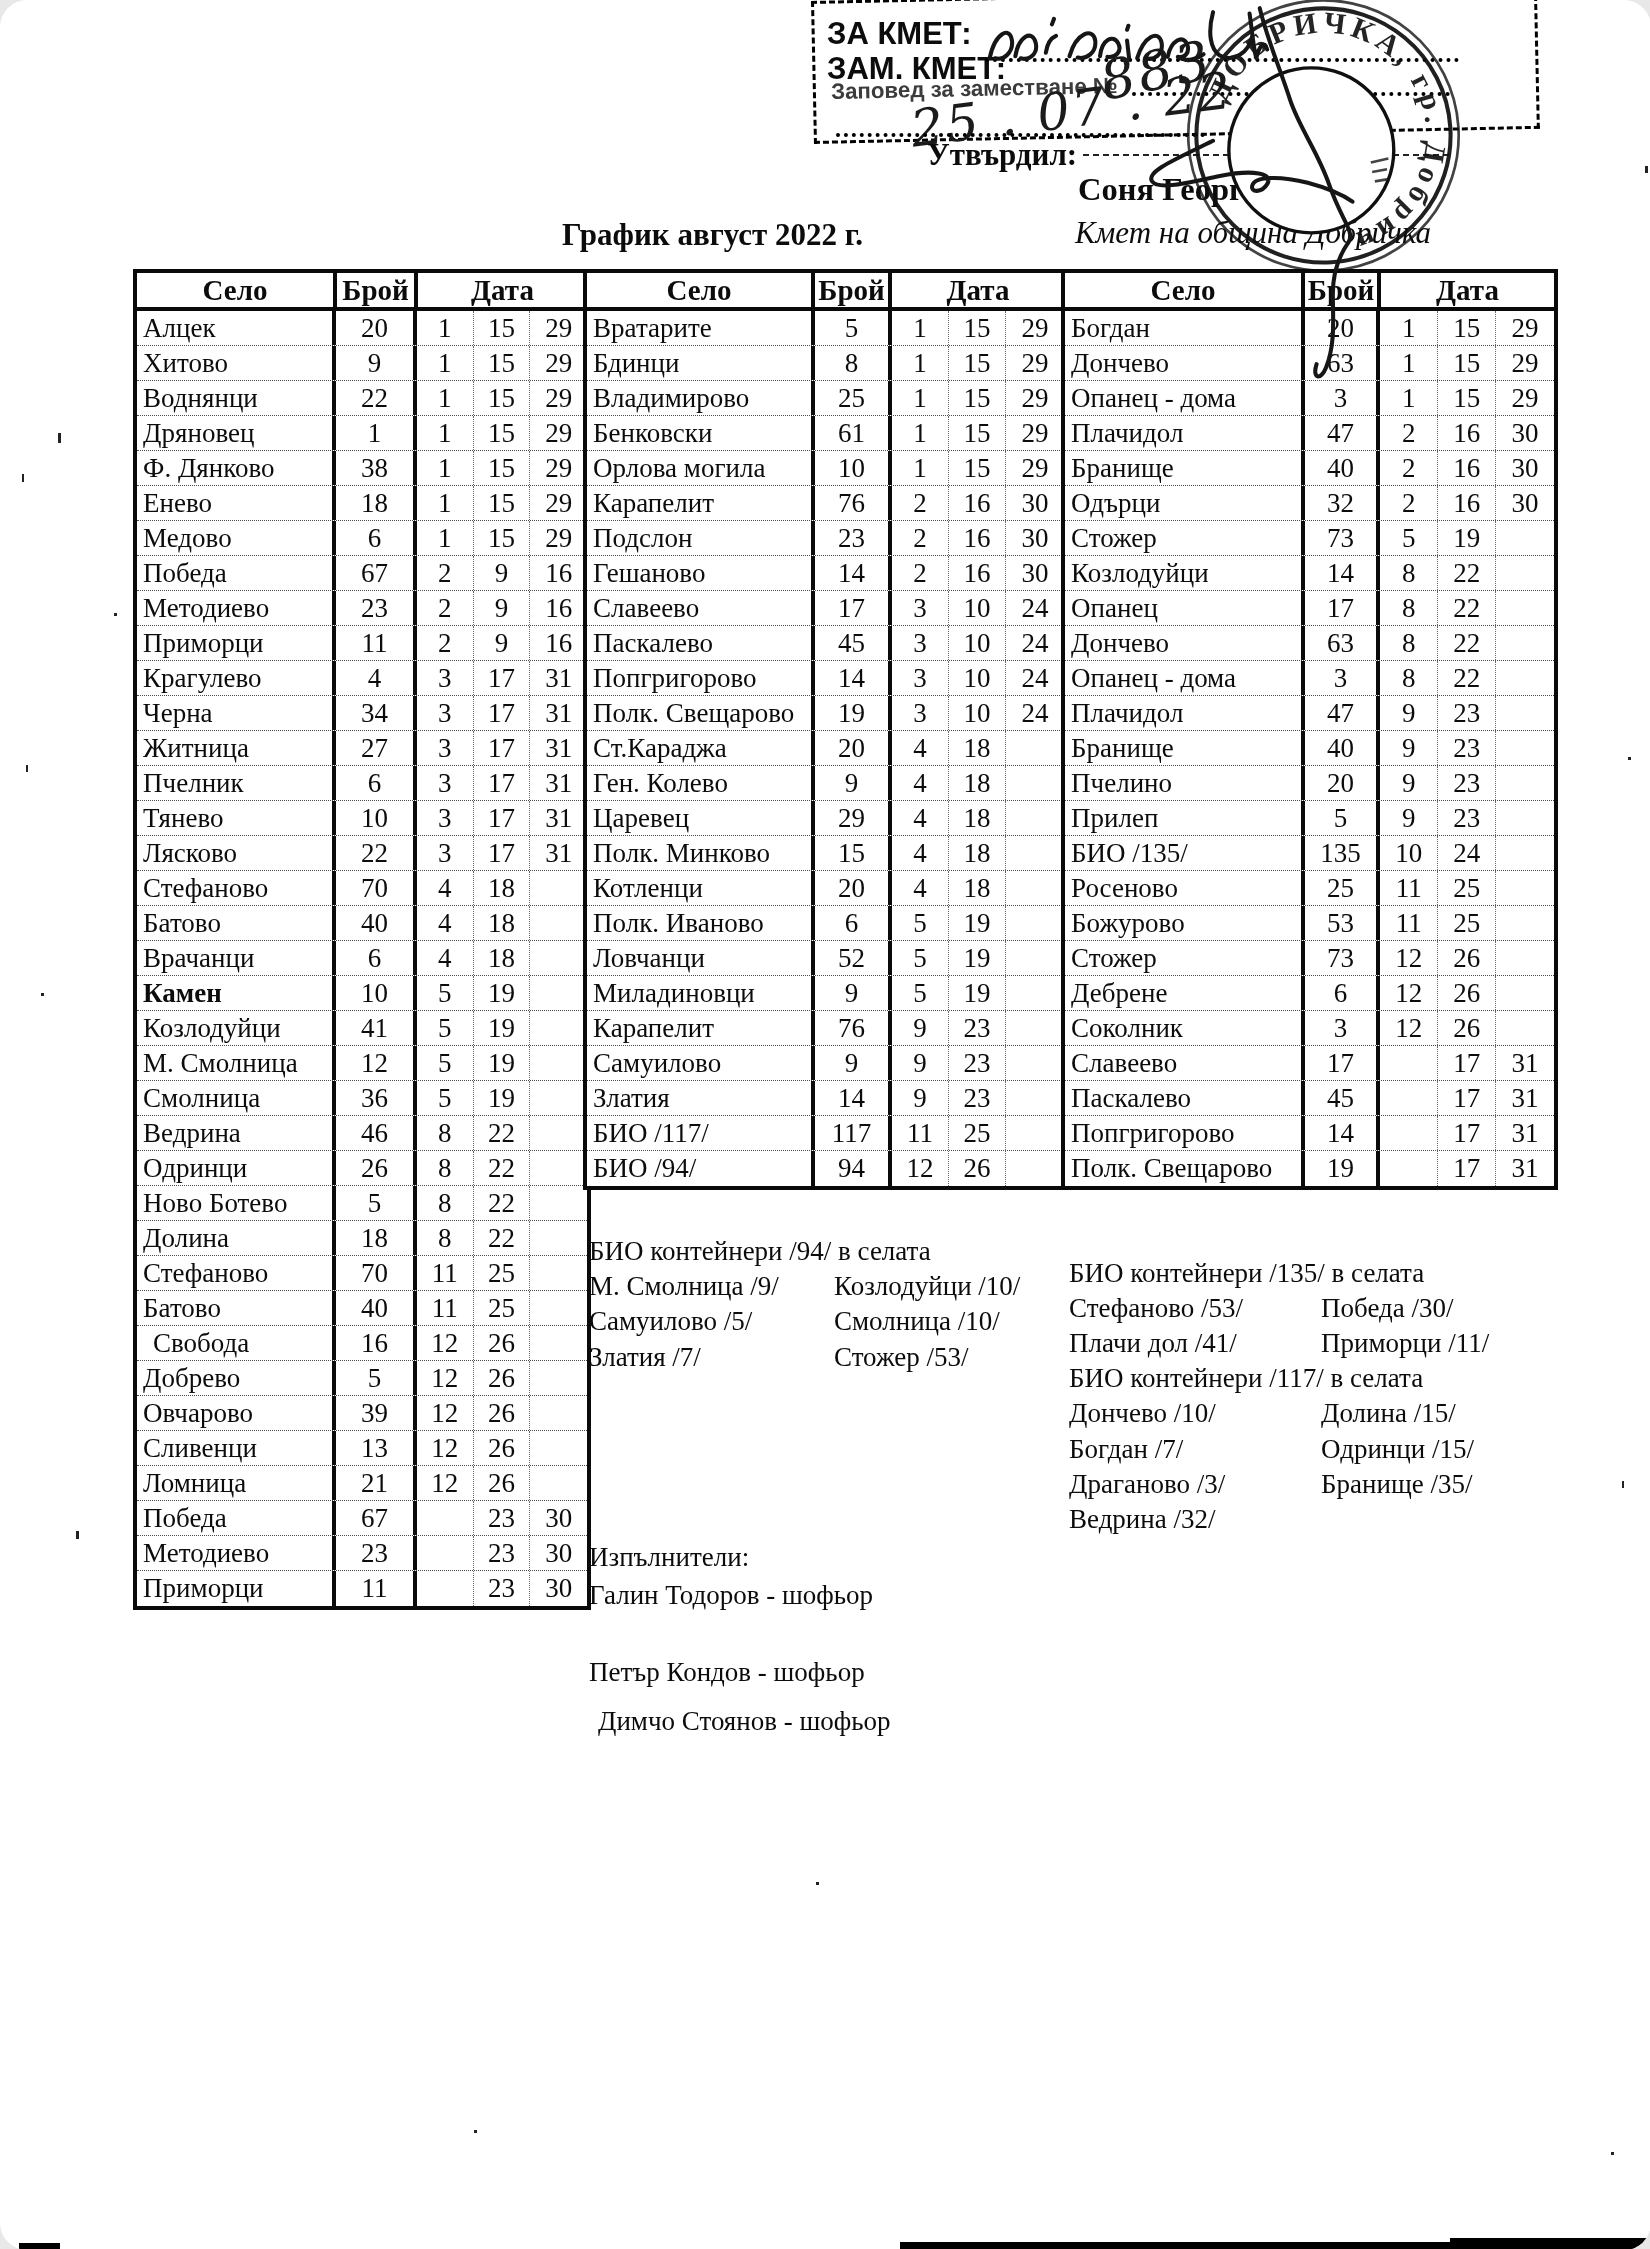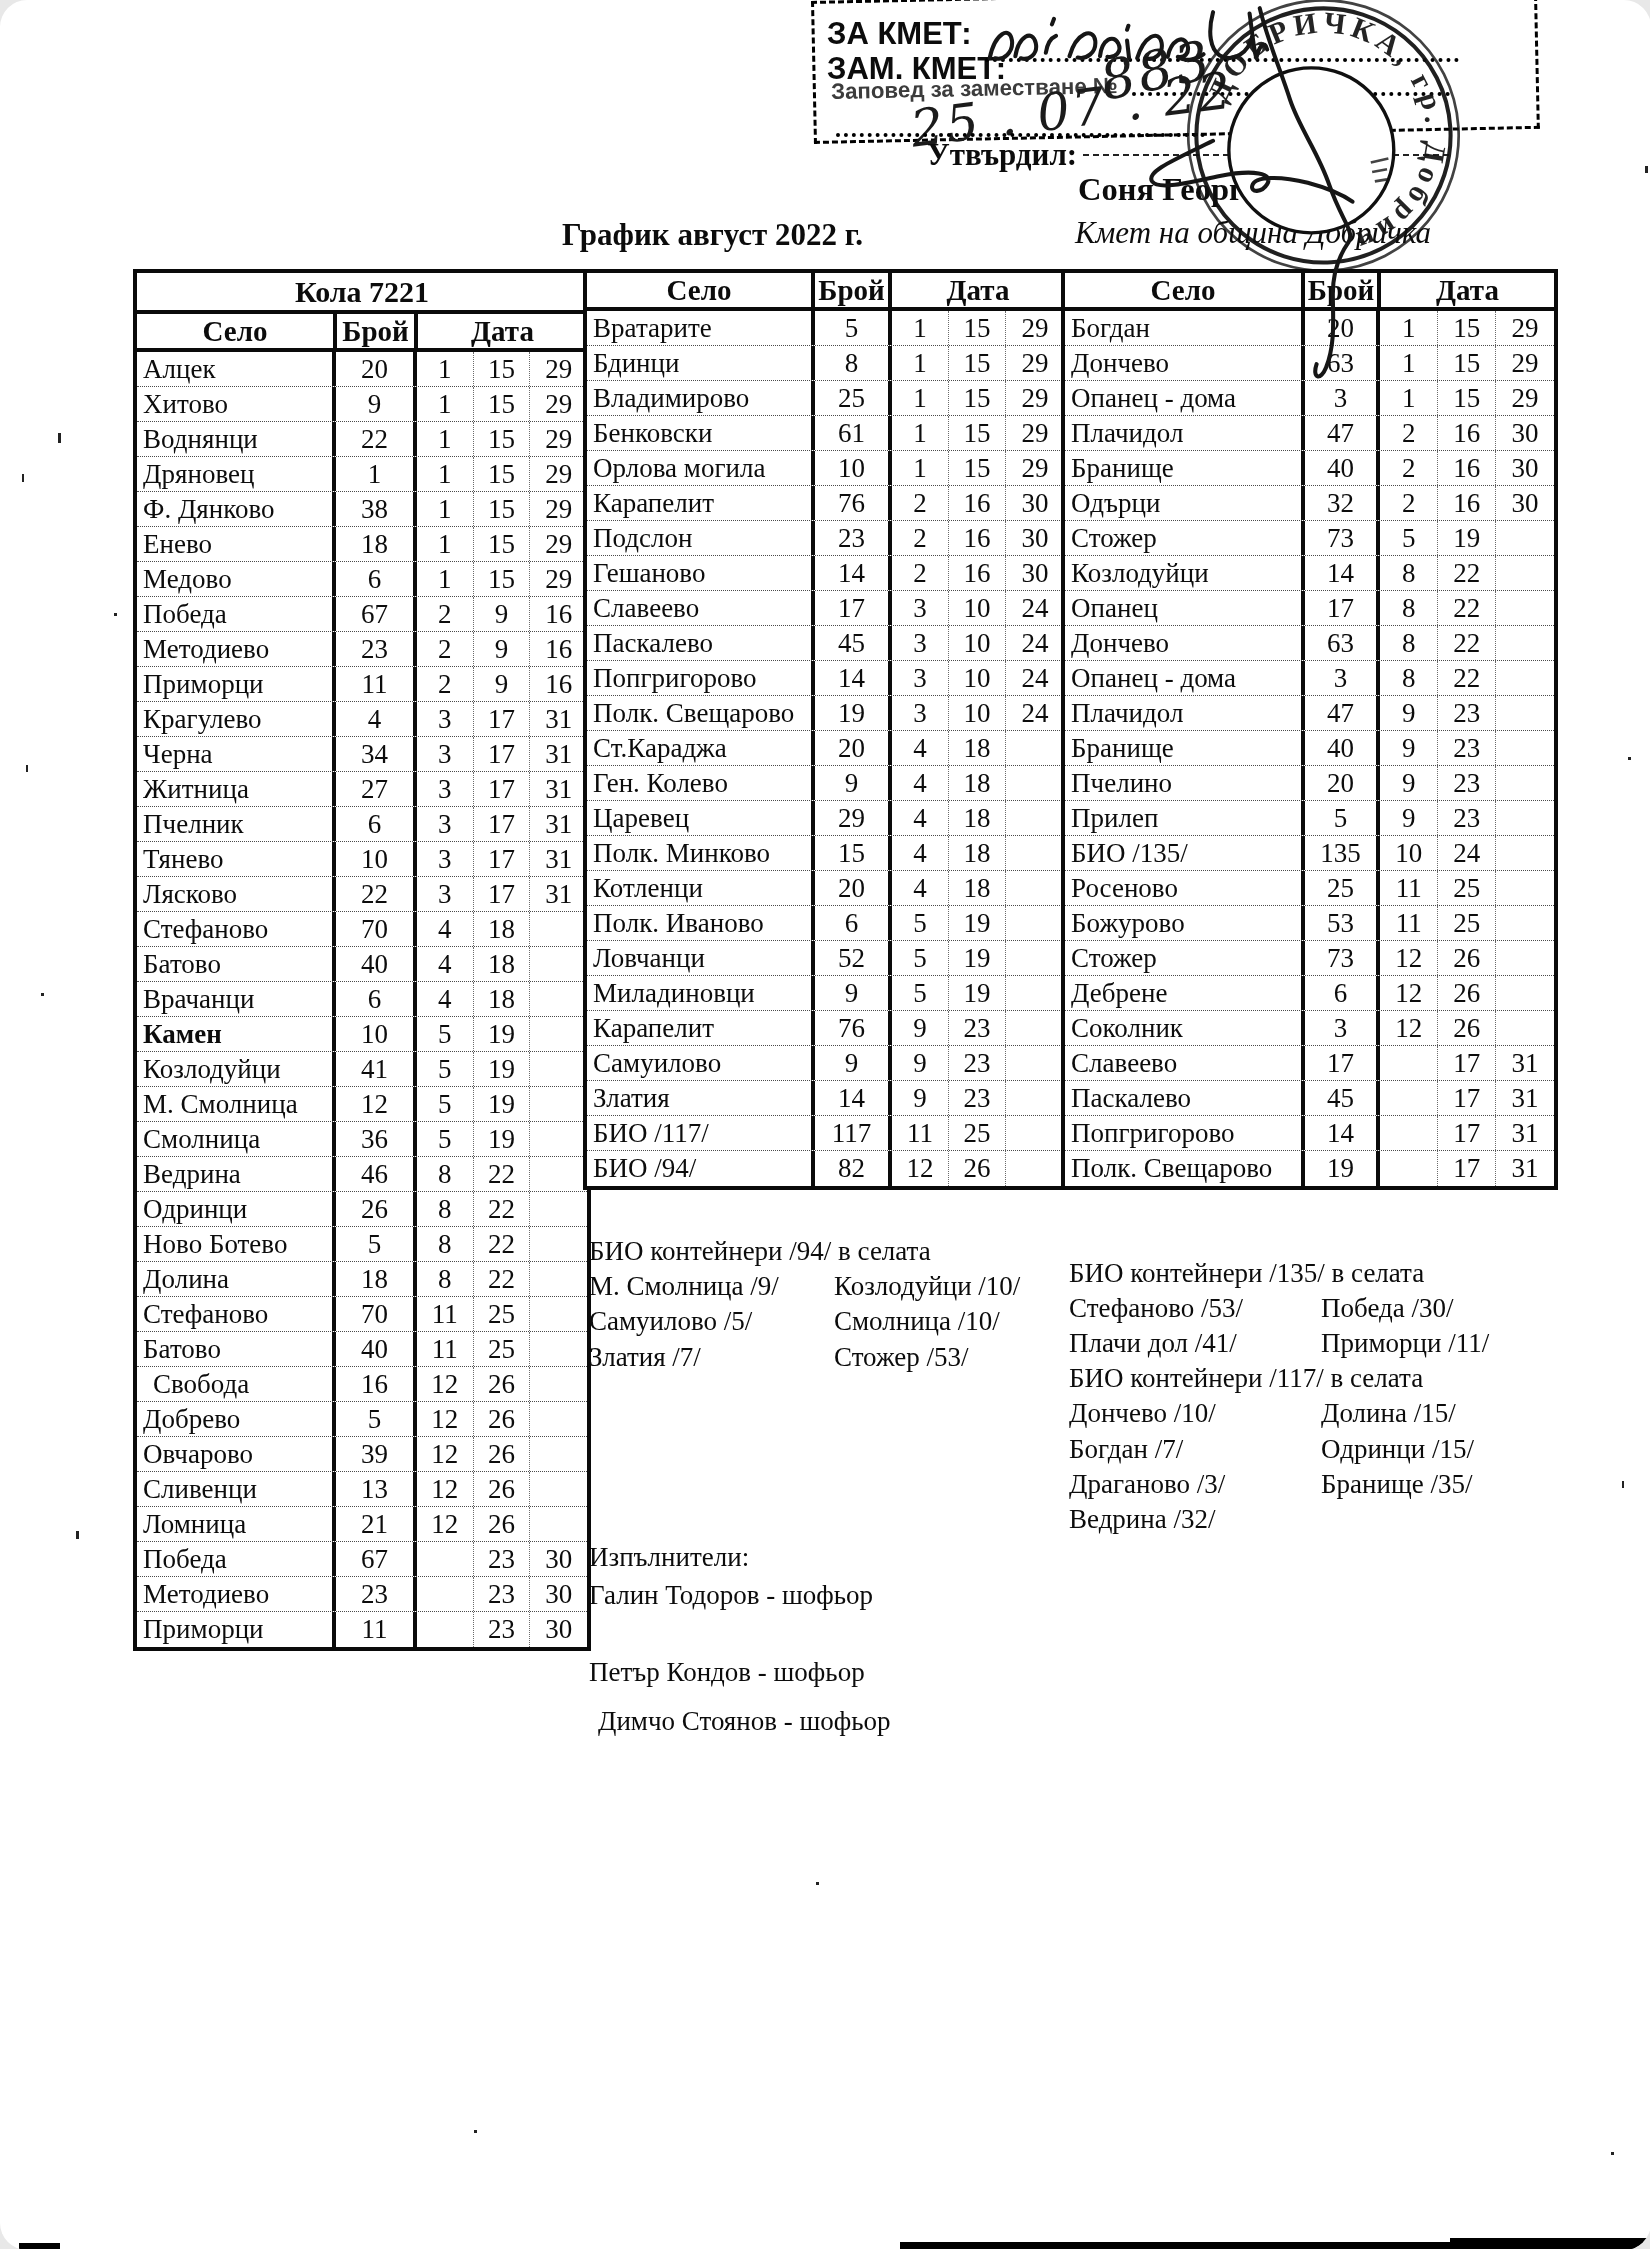"Кола 7221" div.kola { html: <div>Кола 7221</div> -> none }
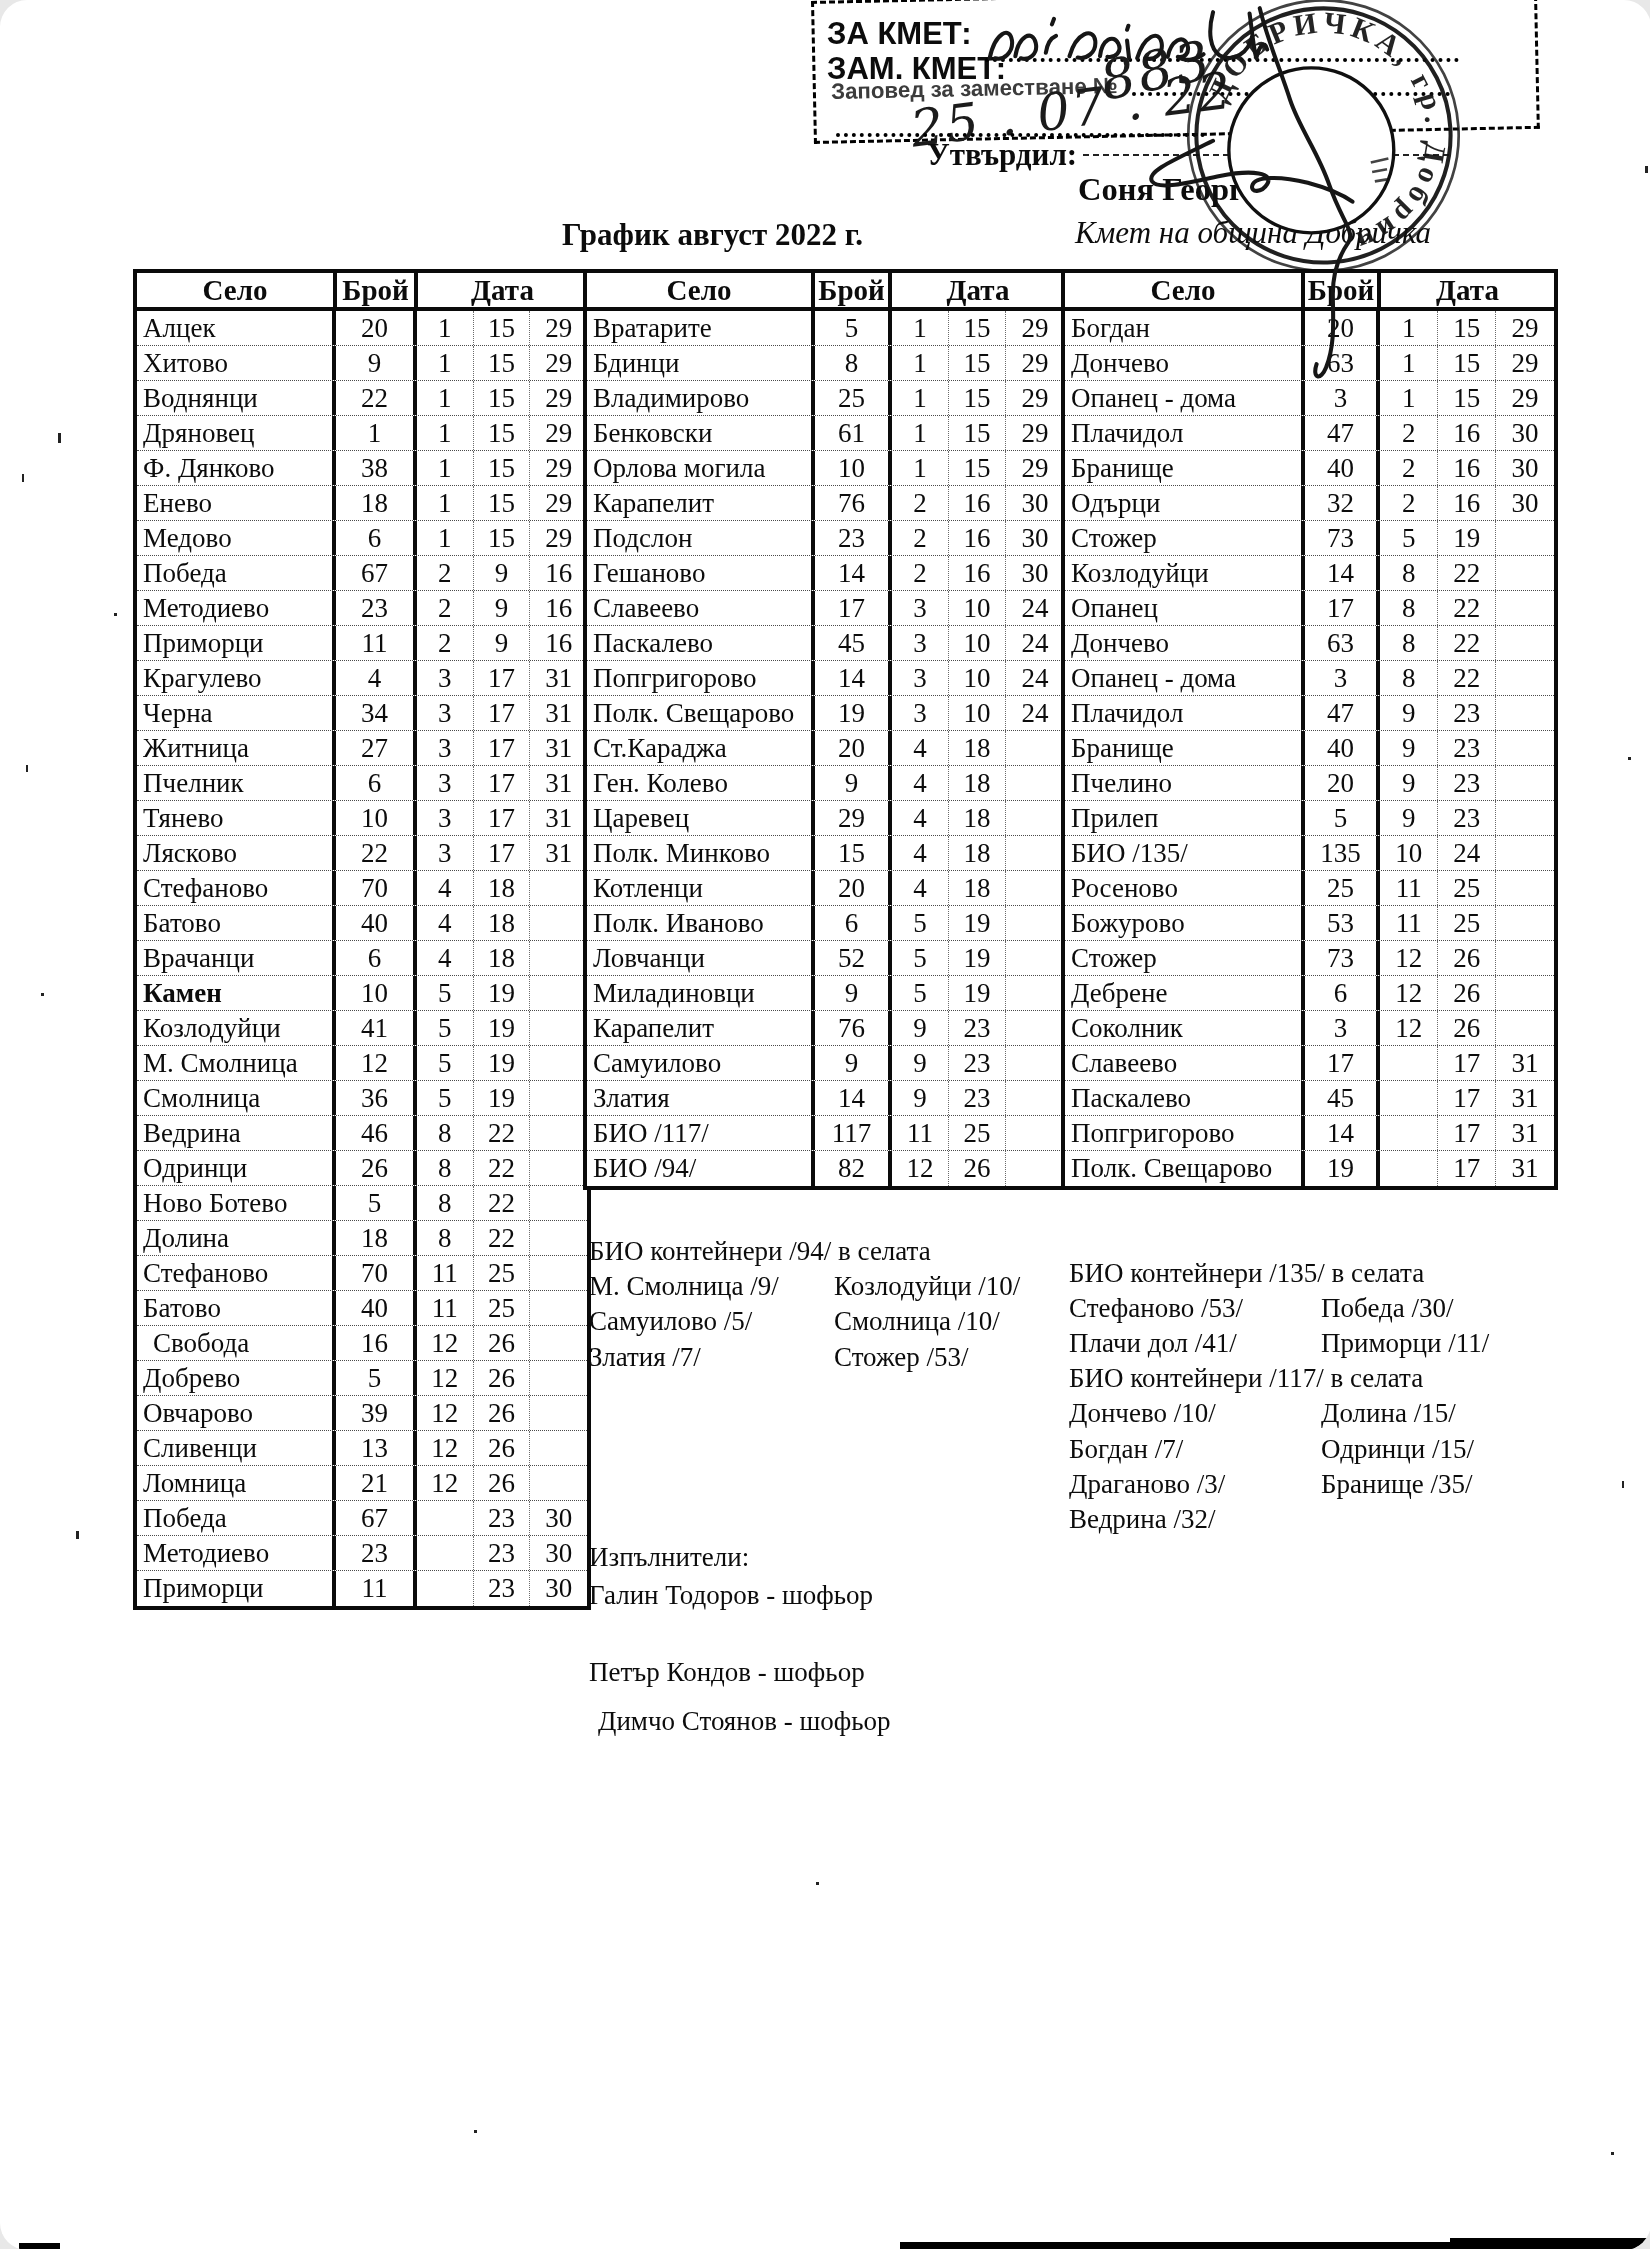"82" div.cell { text: 82 -> 94 }
